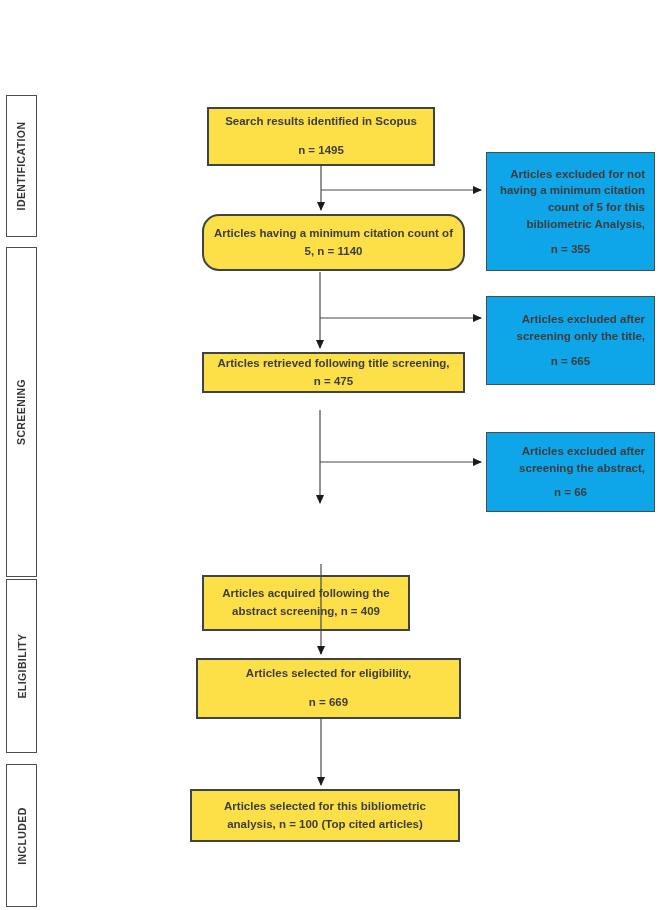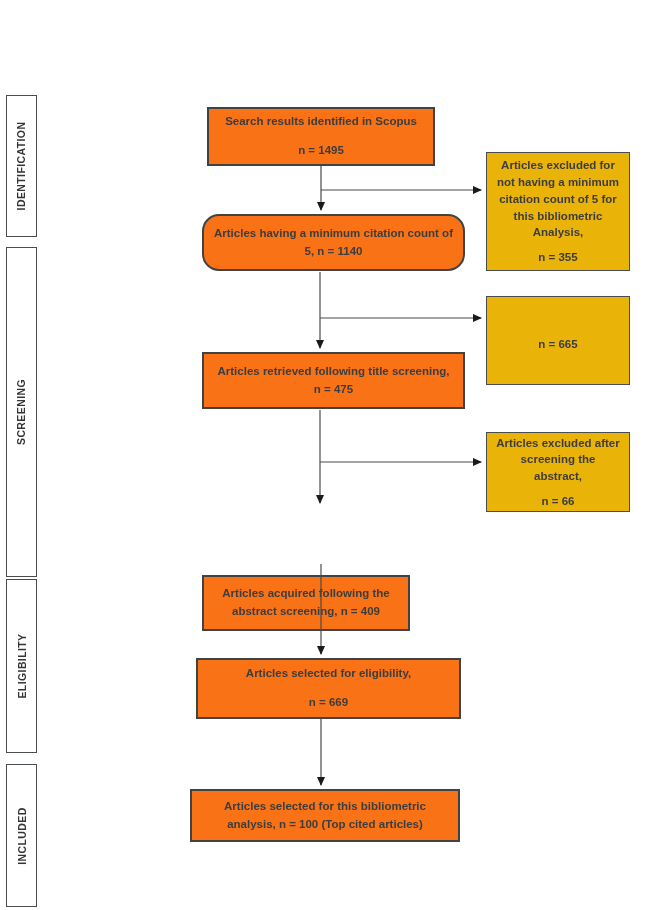"Search results identified in Scopus" .fbox { background: #f97316 -> #fde047 }
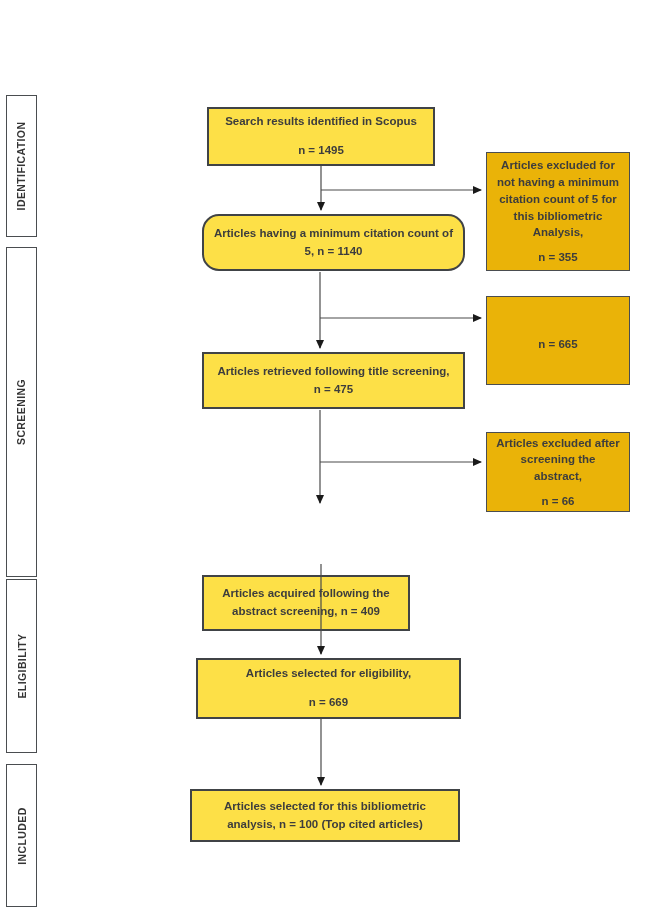"Articles excluded for not having" .excl { background: #eab308 -> #0ea5e9; text-align: center -> right; width: 144px -> 169px }
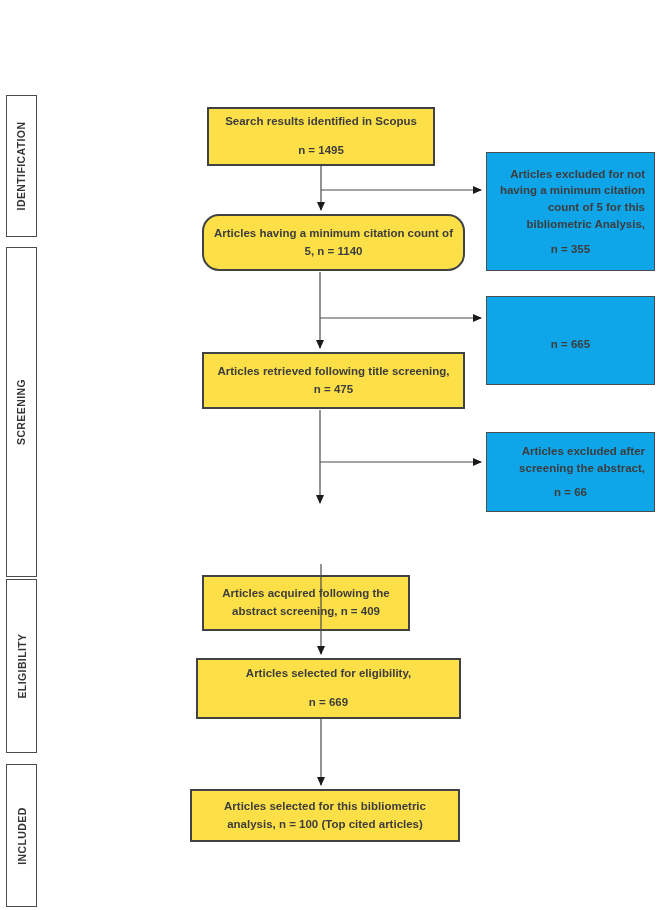"Articles excluded after screening only" div { html: none -> <div>Articles excluded after screening only the title,</div> }
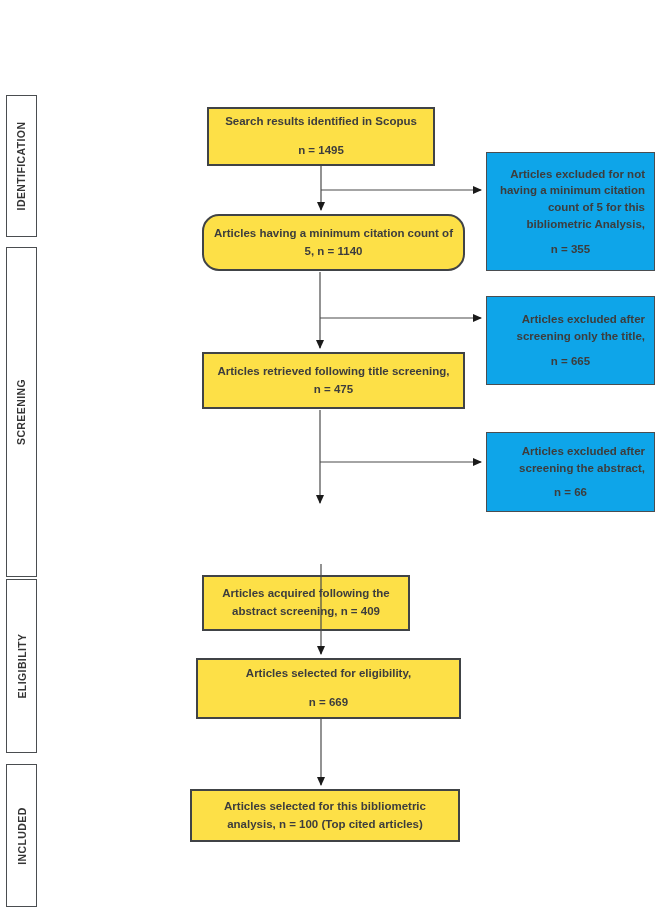"Articles retrieved following title" div.fbox { height: 57px -> 41px }
